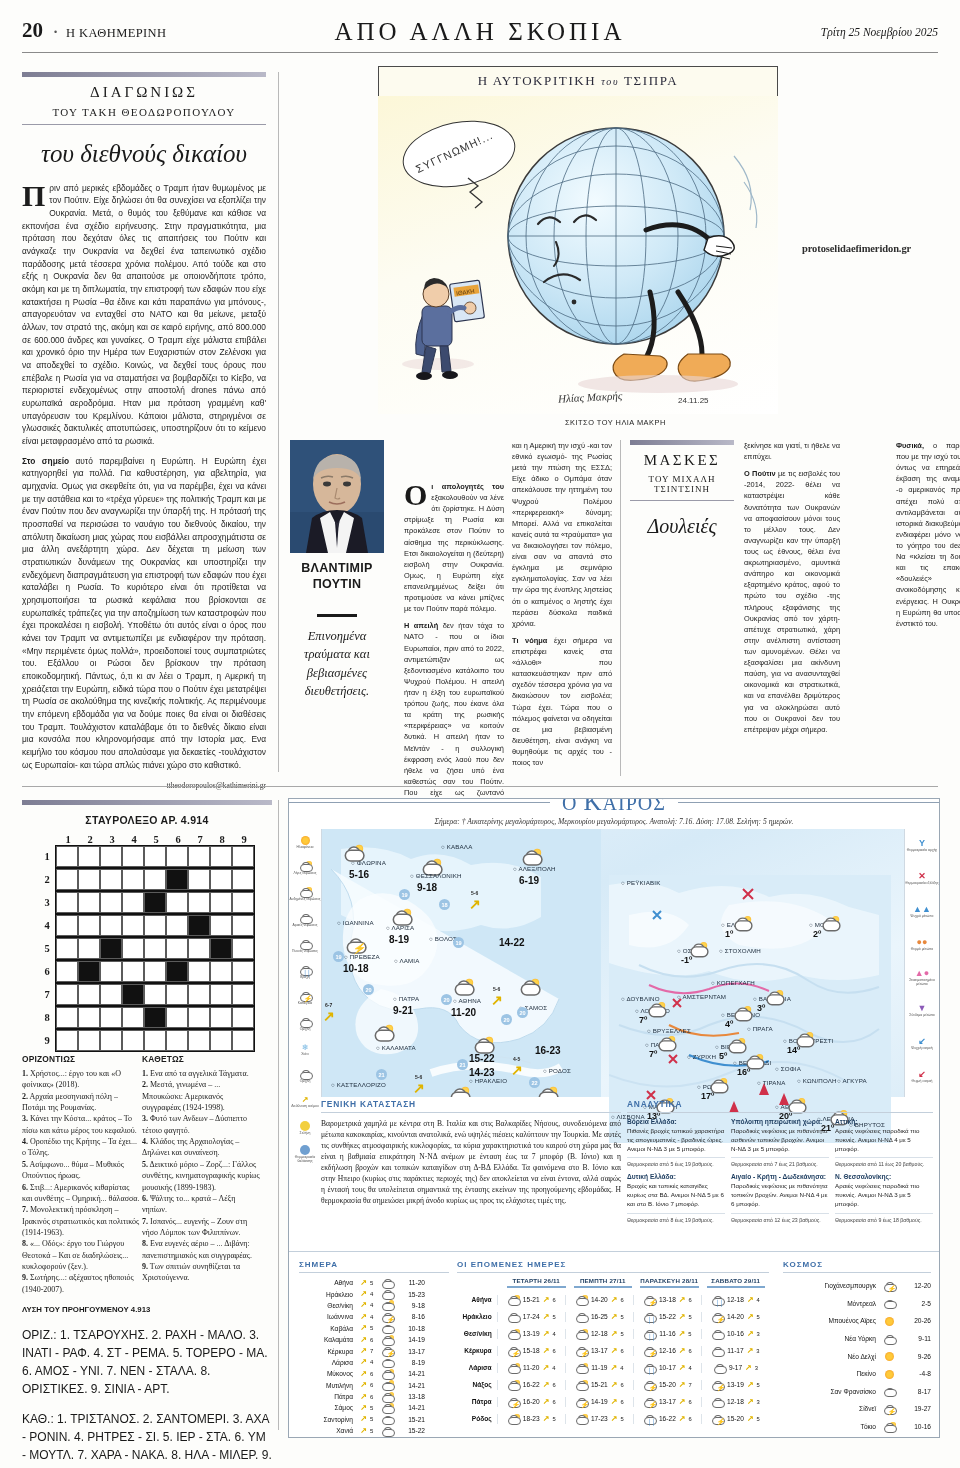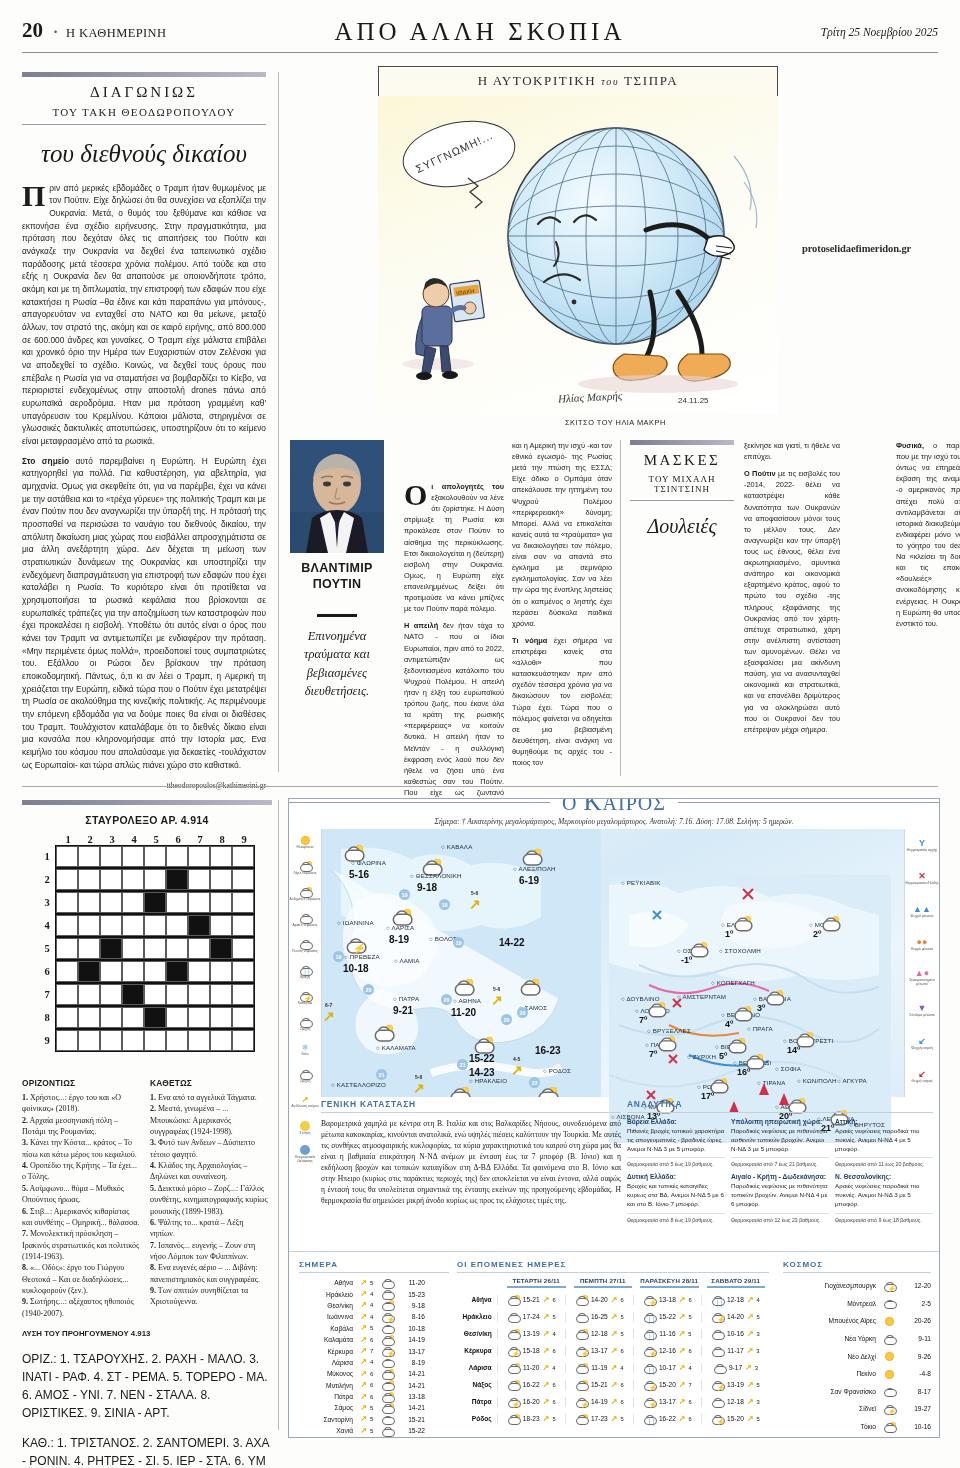"ΟΡΙΖΟΝΤΙΩΣ" .clue-cols { gap: 10px -> 2px; margin-top: 26px -> 2px }
